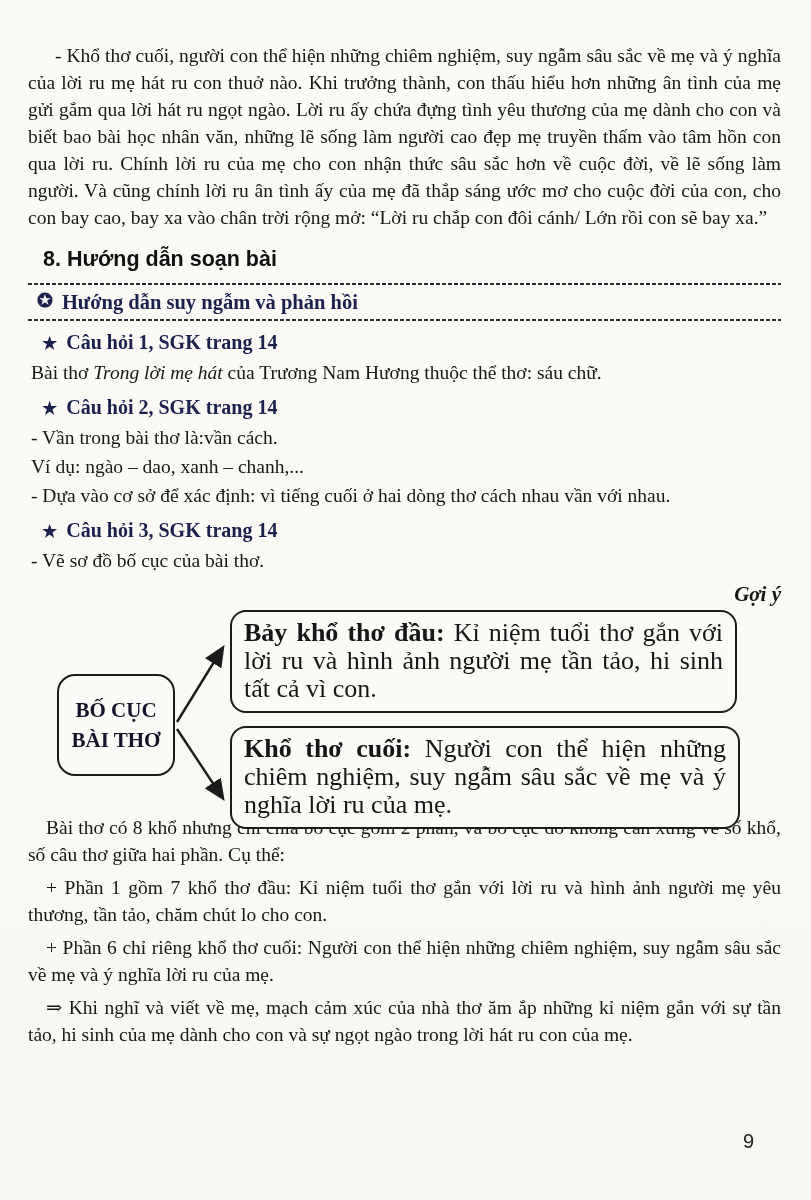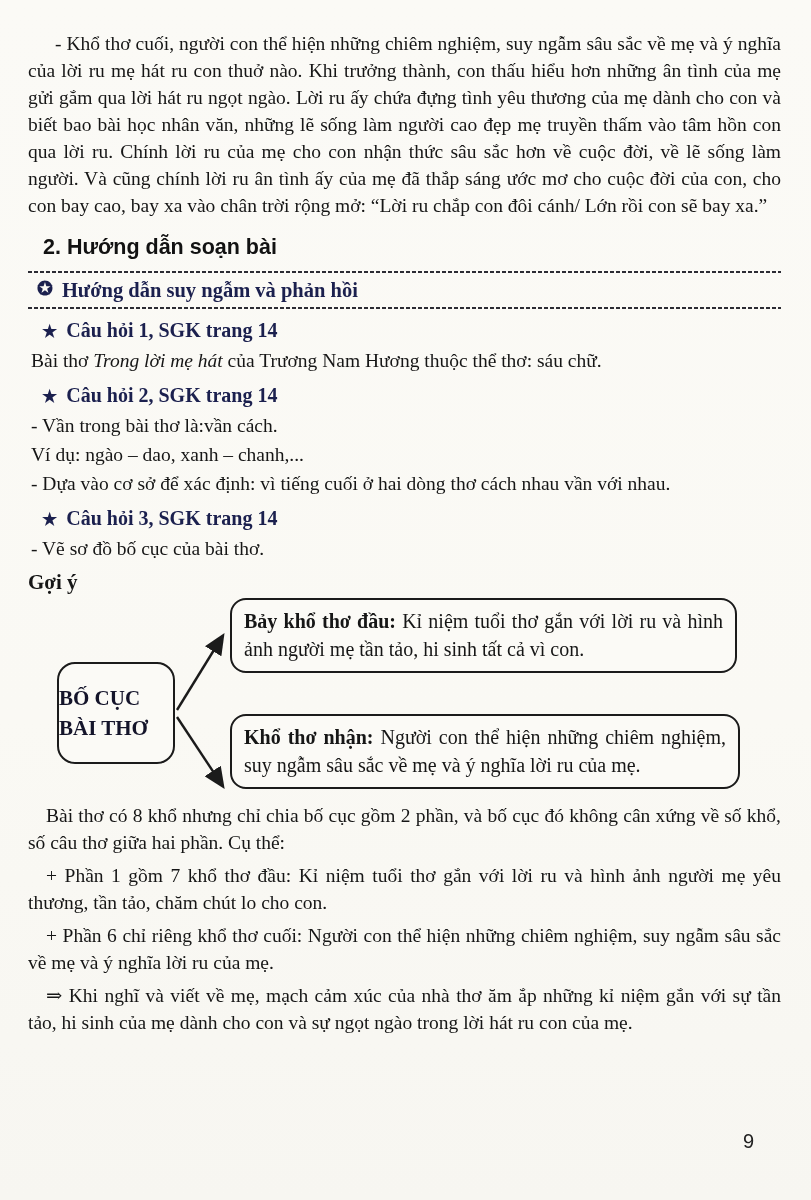"- Khổ thơ cuối, người" .body-par { margin-top: 0 -> 12px }
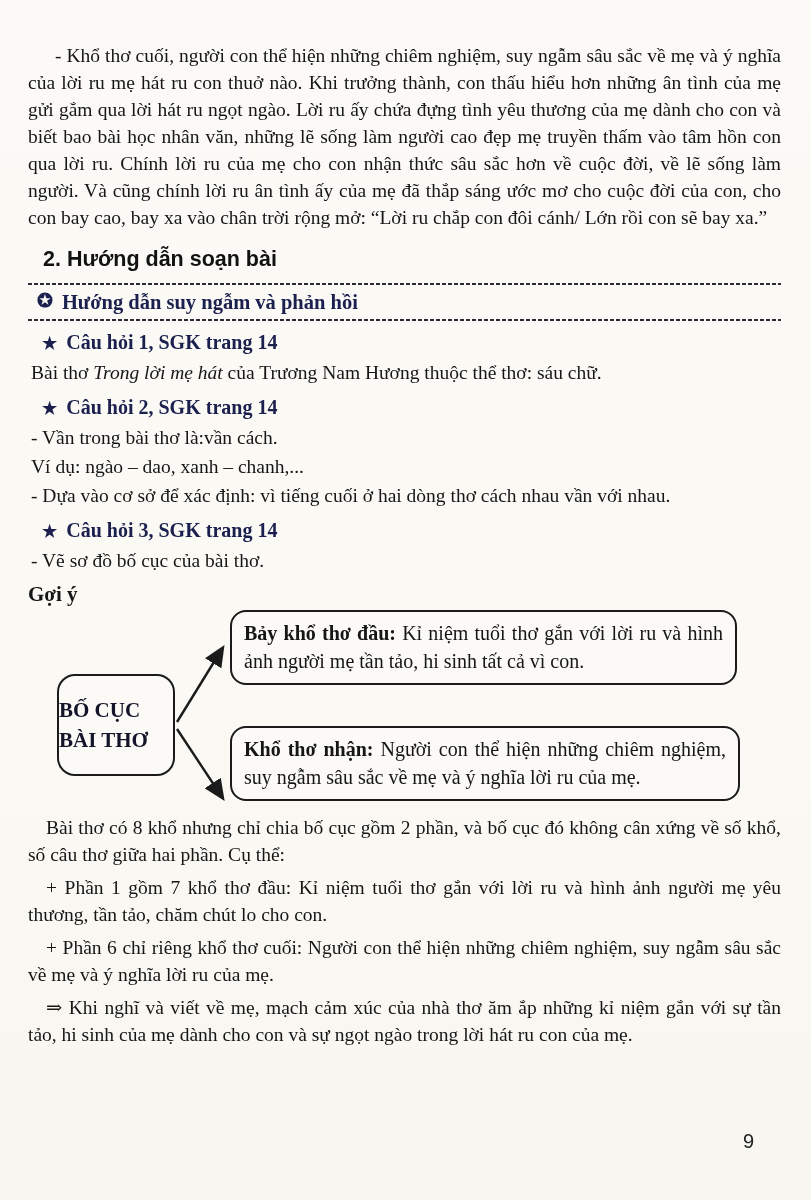"2. Hướng dẫn soạn bài" div.section-heading { text: 2 -> 8 }
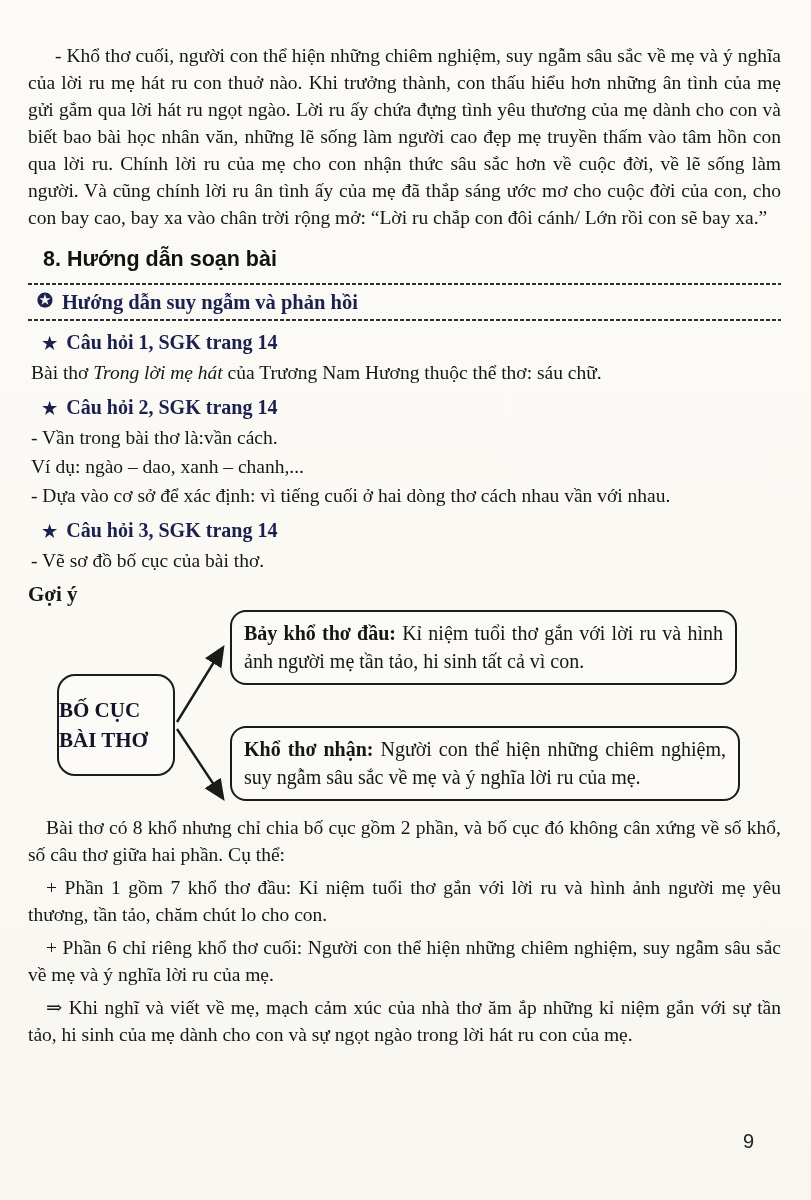"Gợi ý" .caption { font-style: none -> italic; text-align: left -> right }
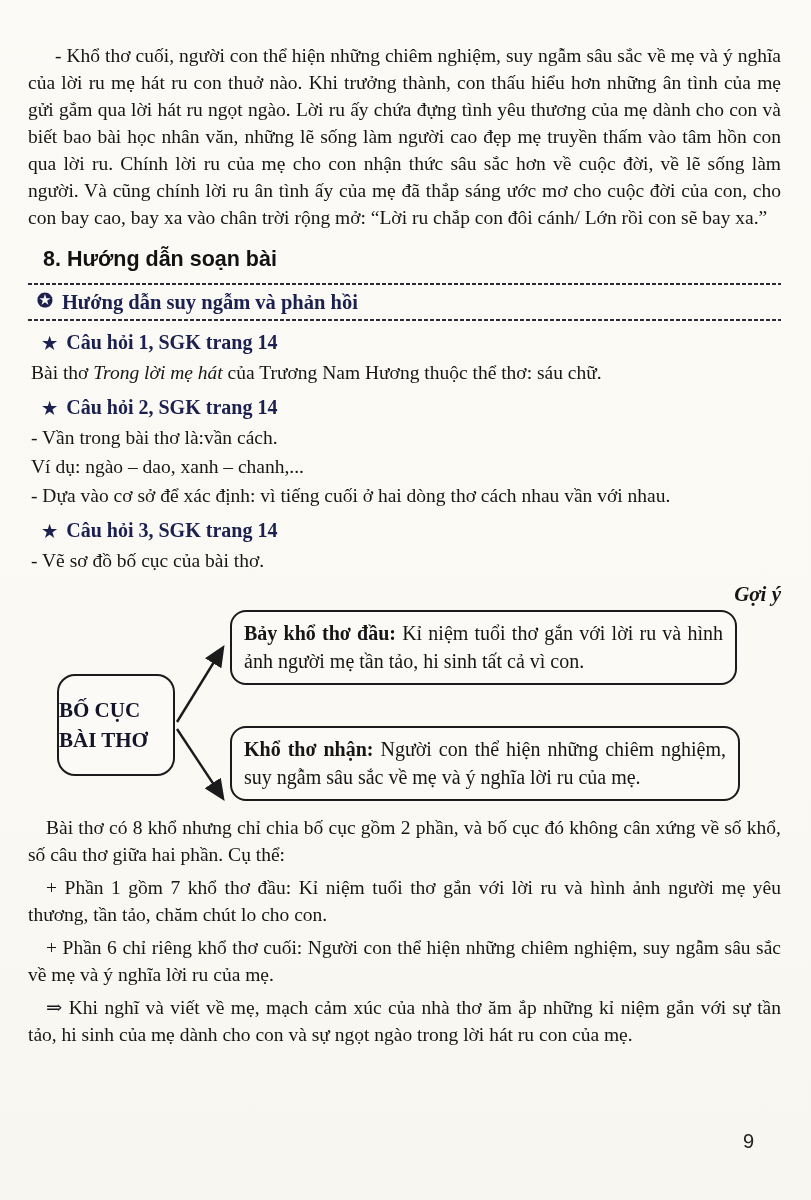"Bảy khổ thơ đầu: Kỉ" .branch-box { font-size: 20px -> 26px }
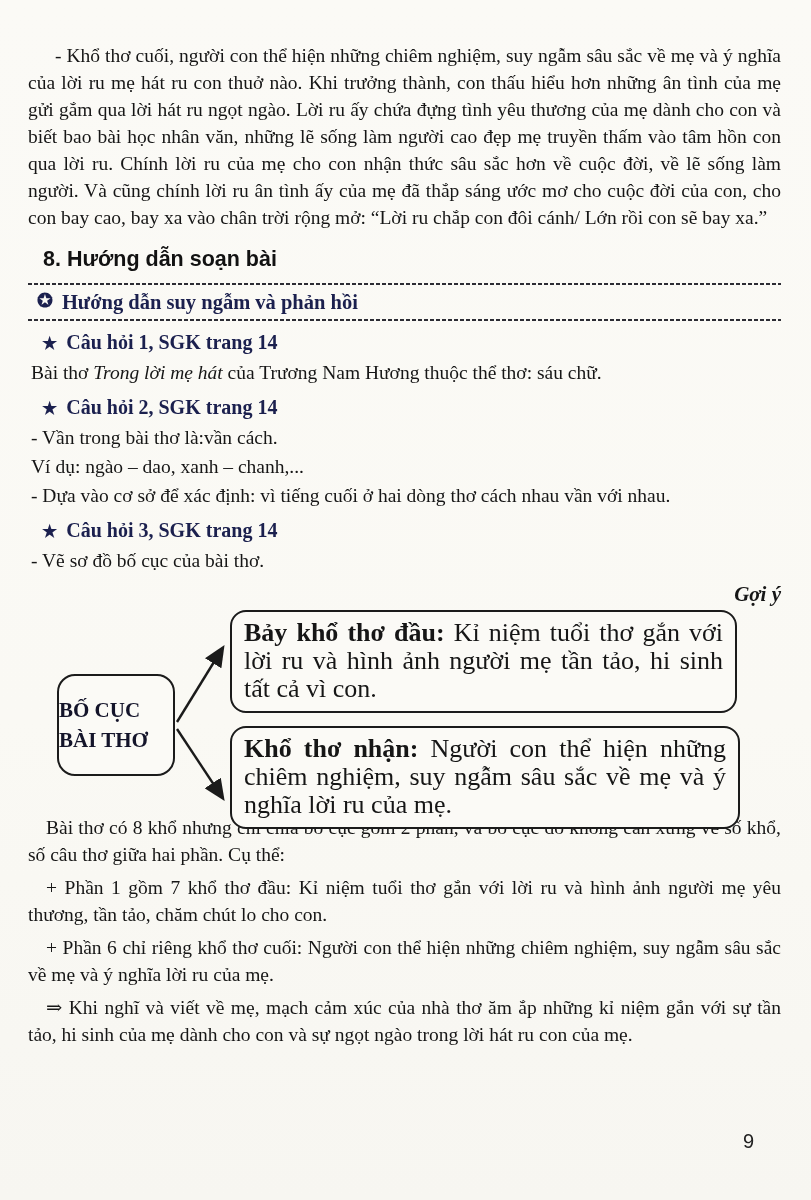"BỐ CỤC" .root-box { align-items: flex-start -> center }
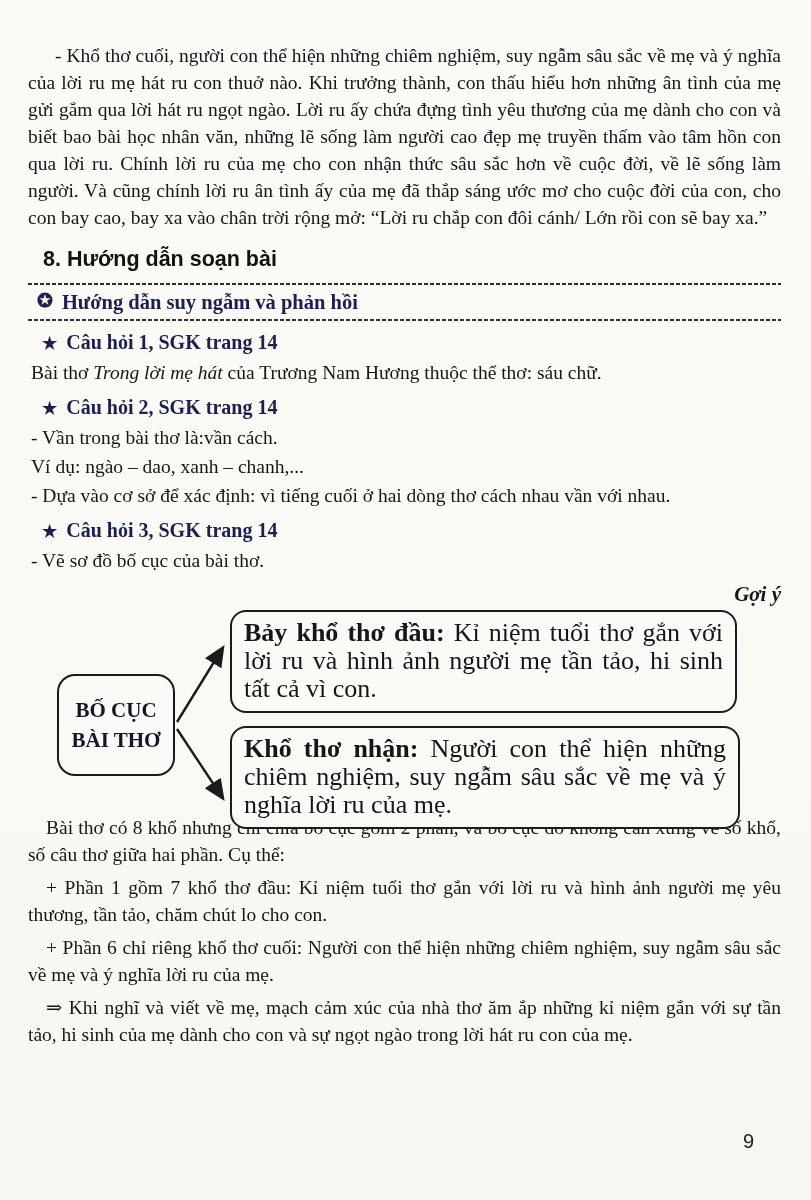"Khổ thơ nhận:" b { text: nhận -> cuối }
